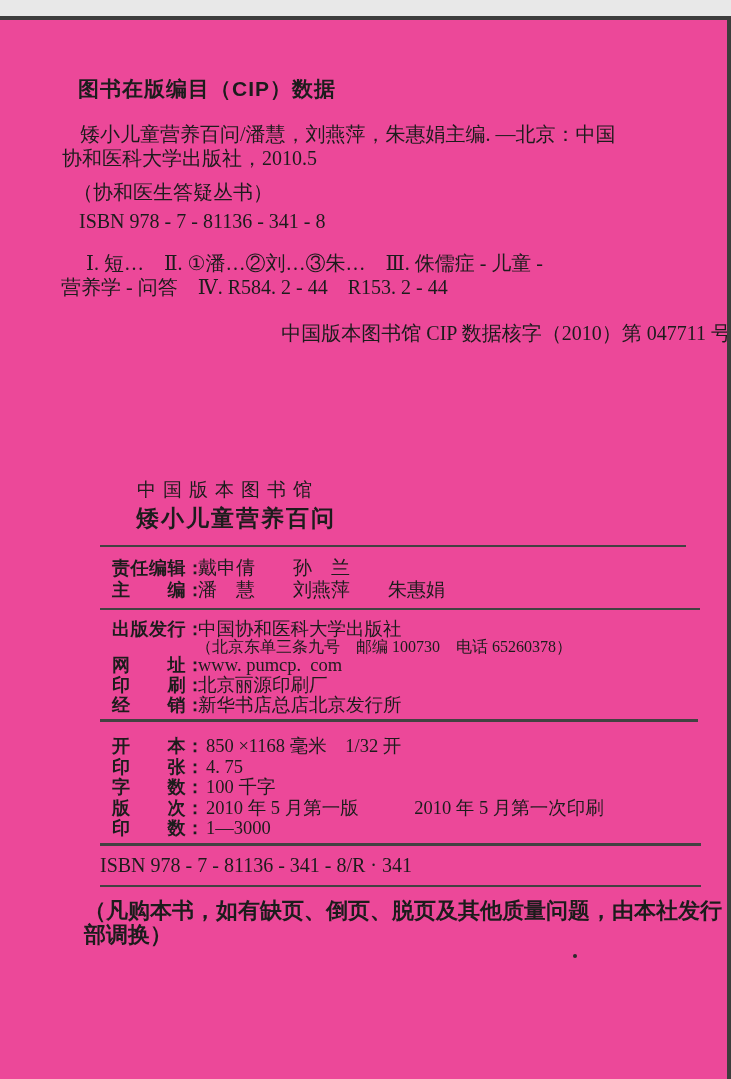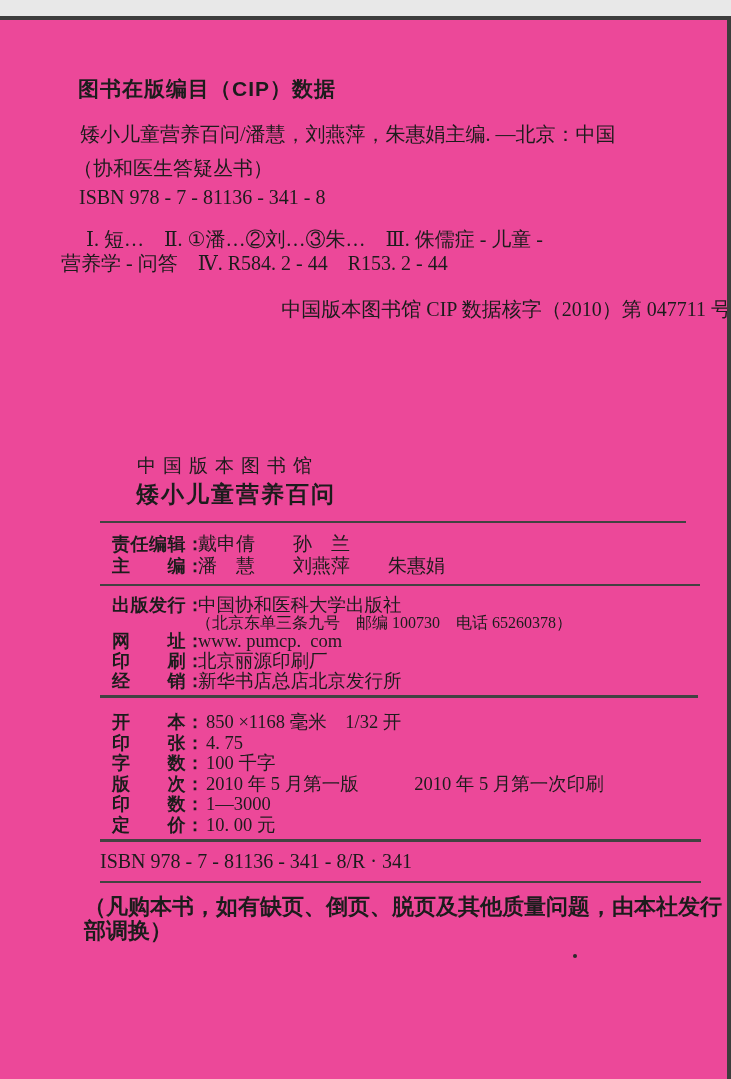"协和医科大学出版社，2010.5" div.cip-d2 { html: none -> <div>协和医科大学出版社，2010.5</div> }
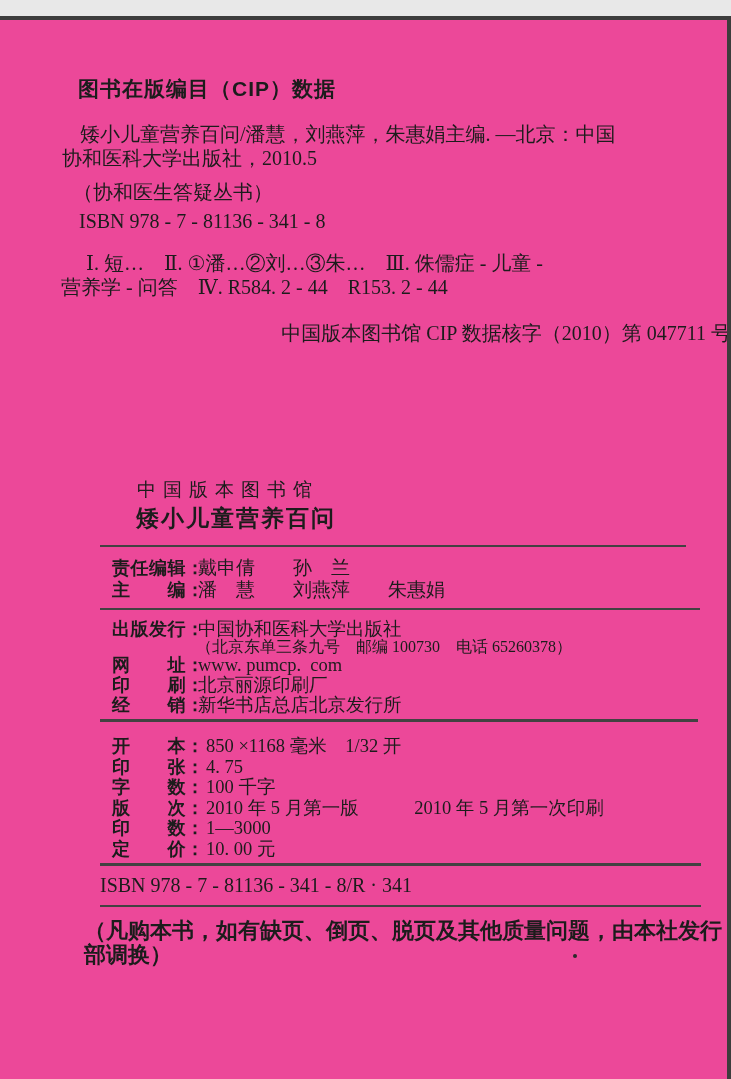"定 价：" div.row { html: <div> <span>定 价：</span><span>10. 00 元</span> </div> -> none }
